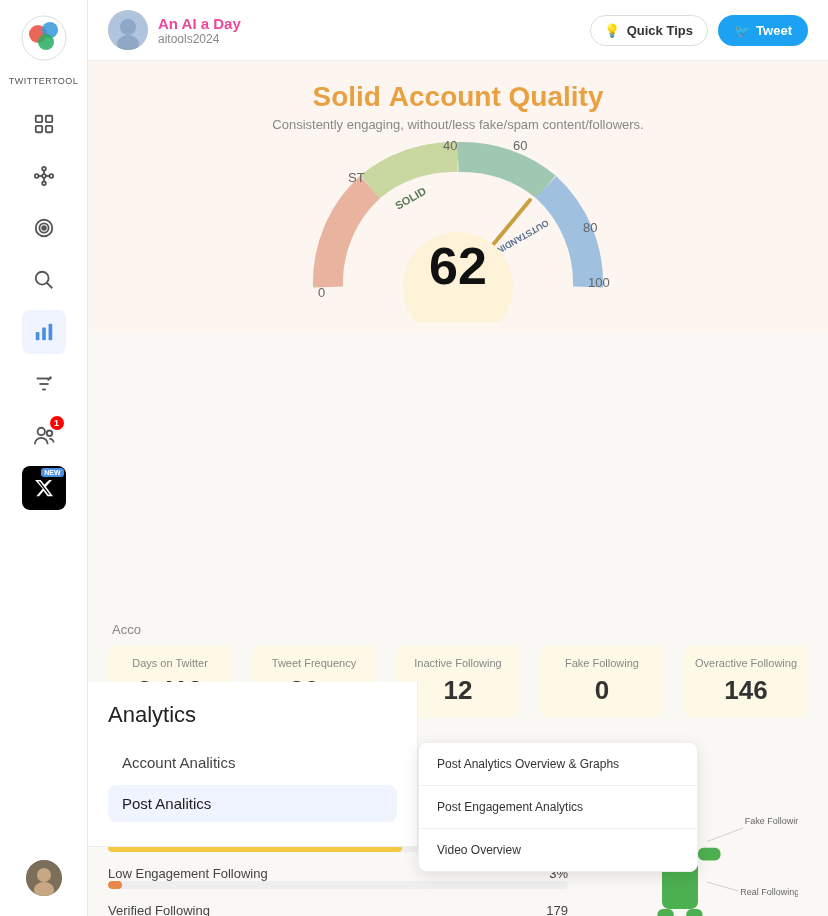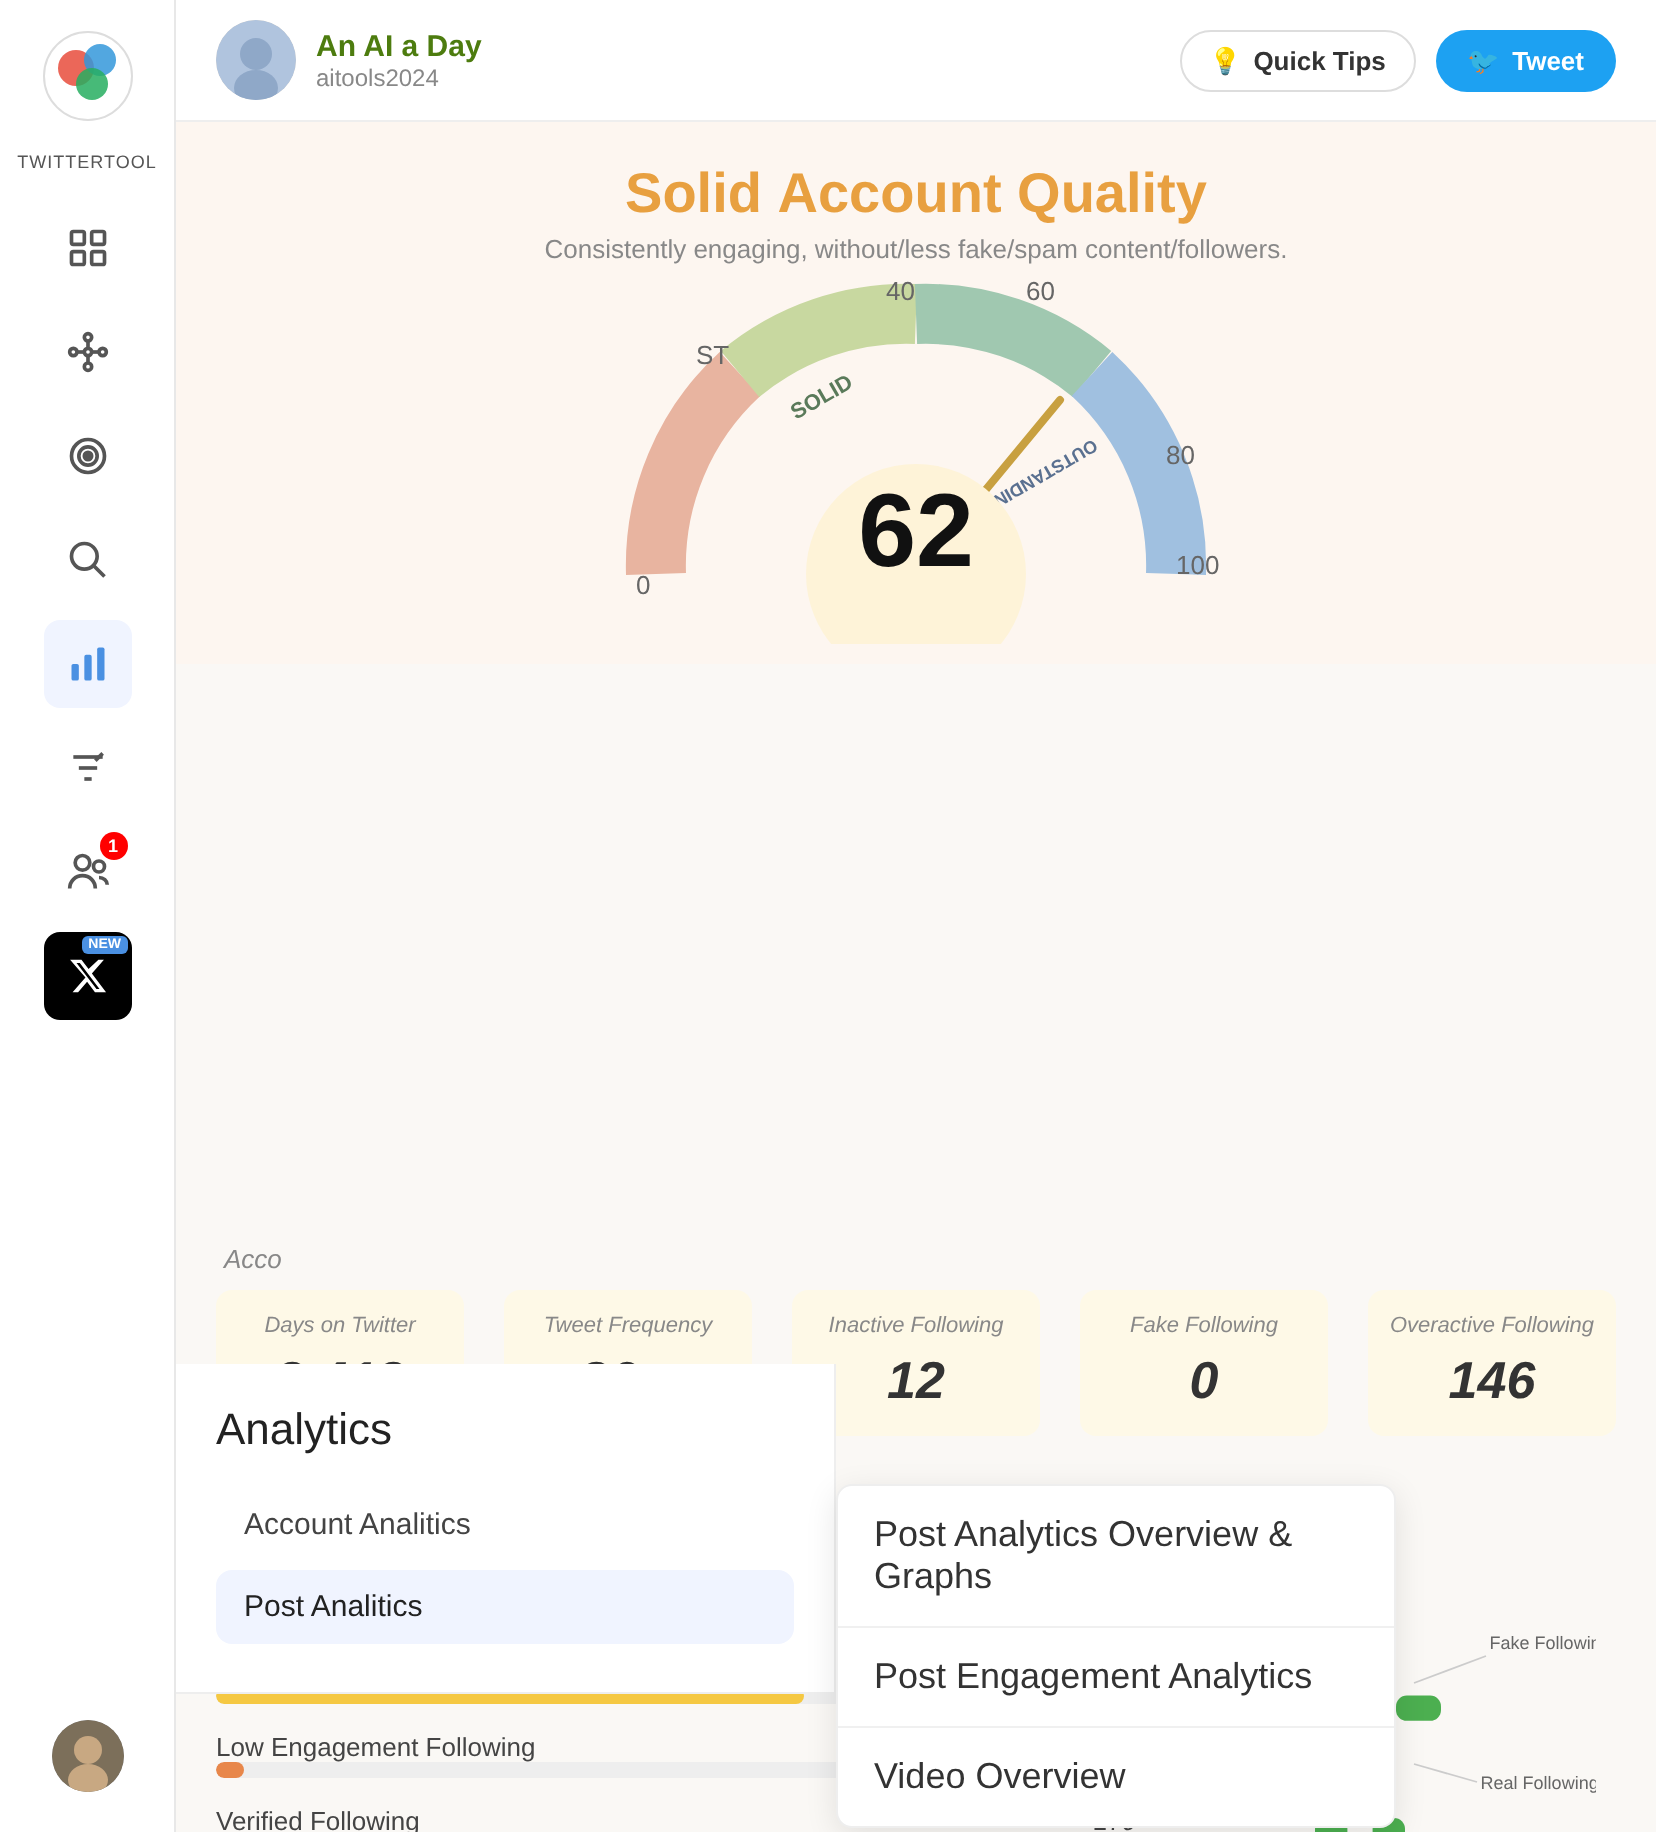"An AI a Day" .header-name { color: #4d7c0f -> #ec4899 }
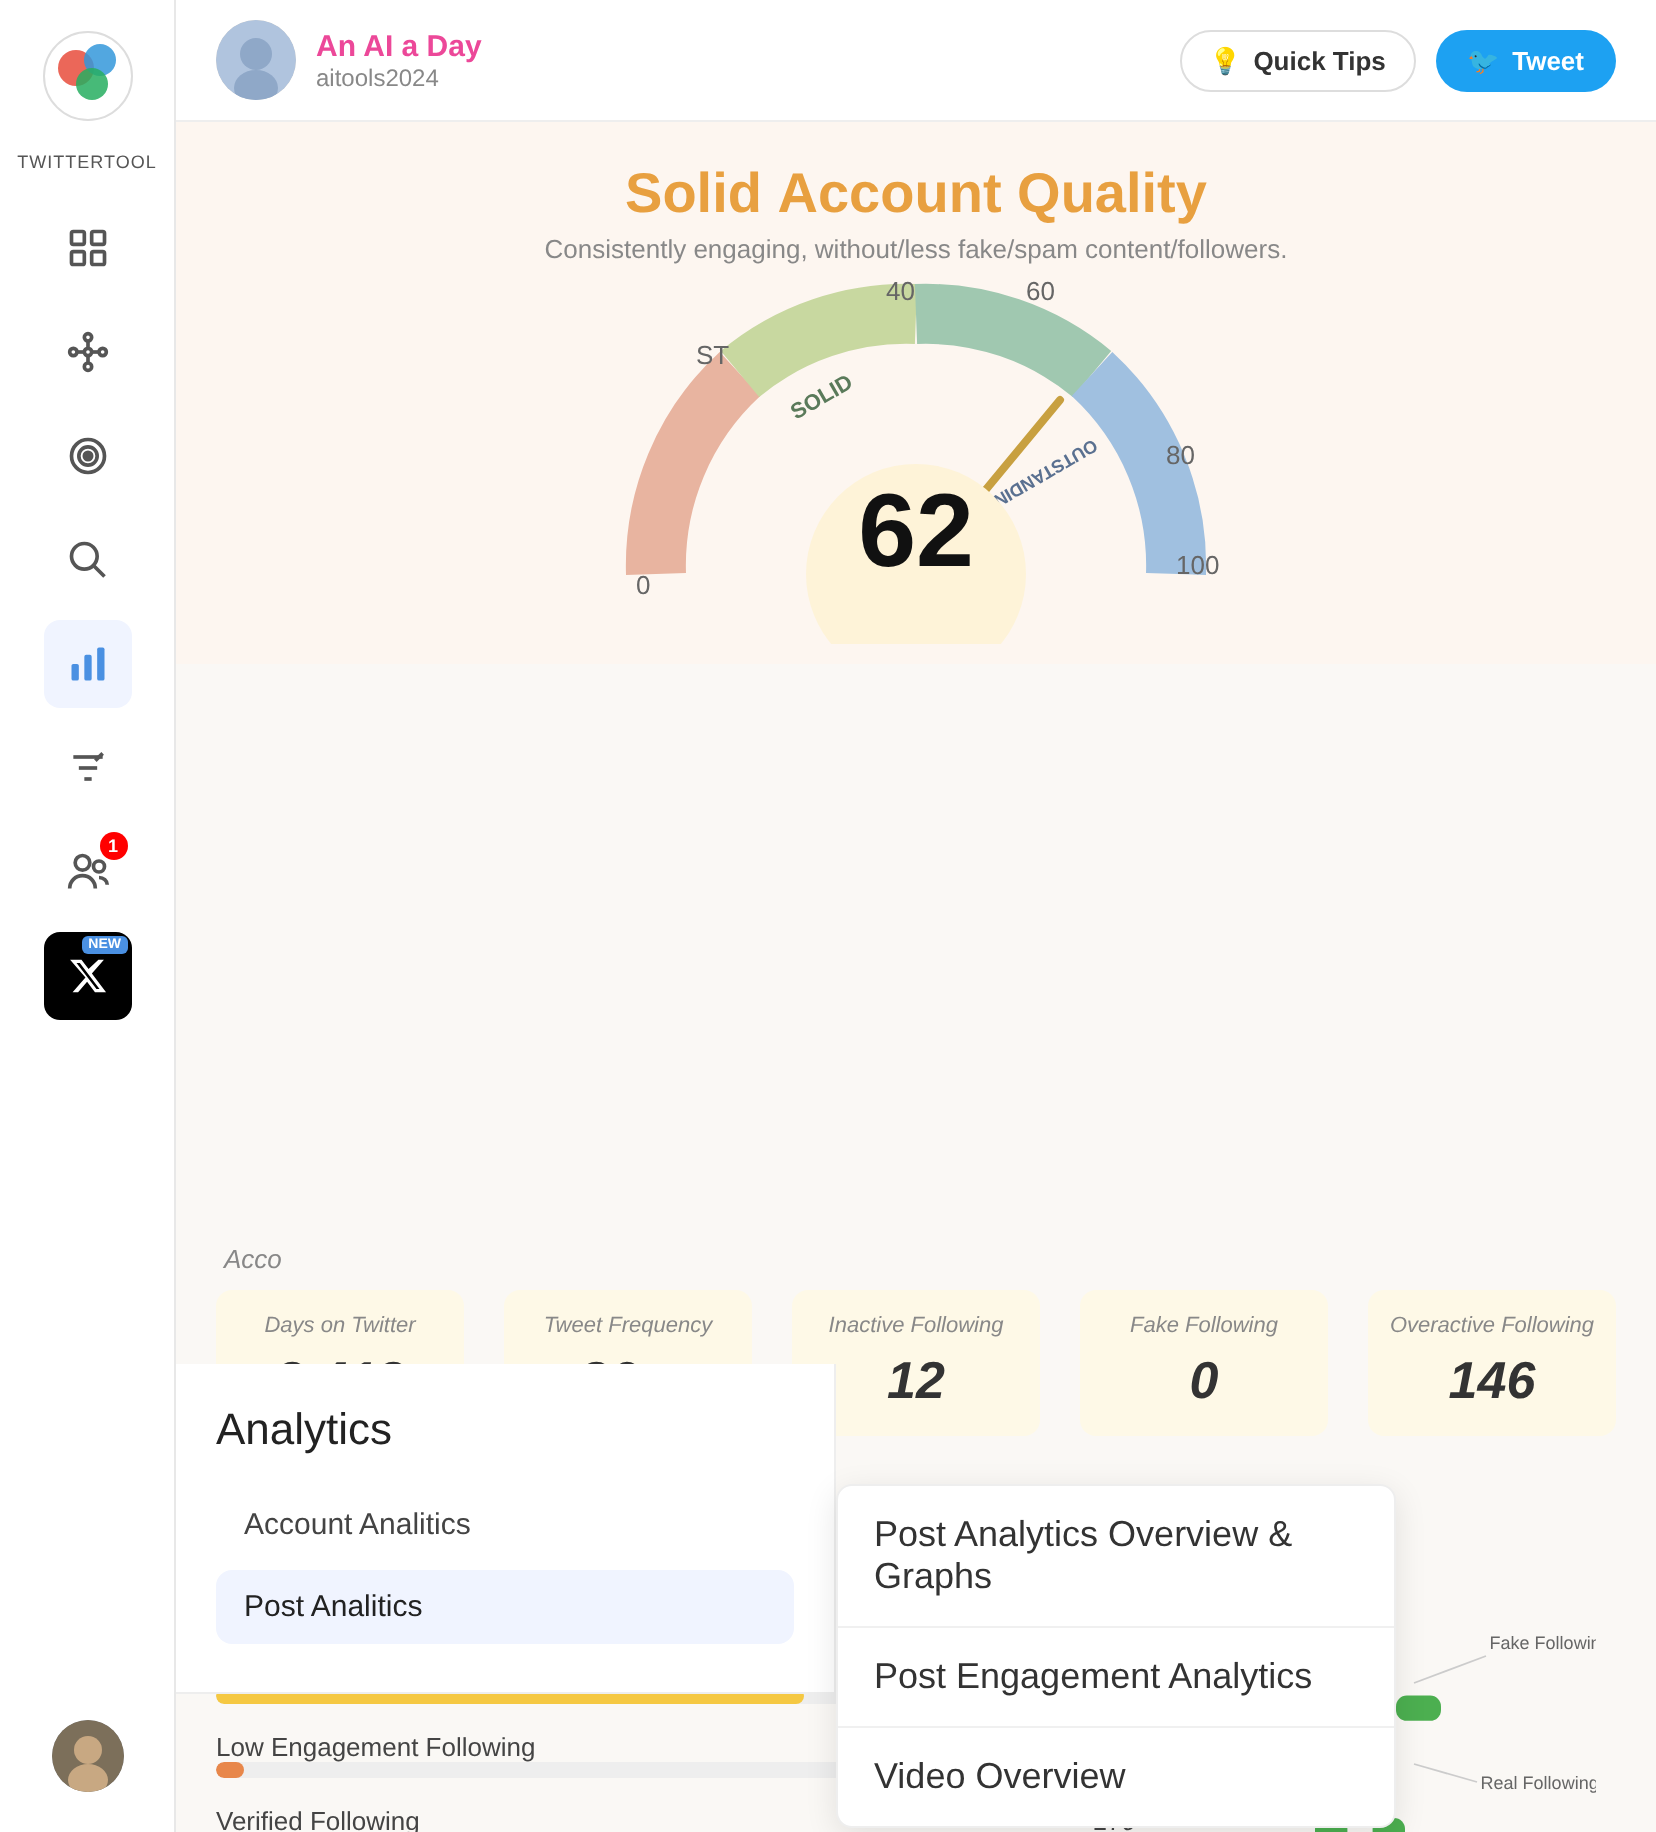"Acco" .stats-section { font-style: italic -> none }
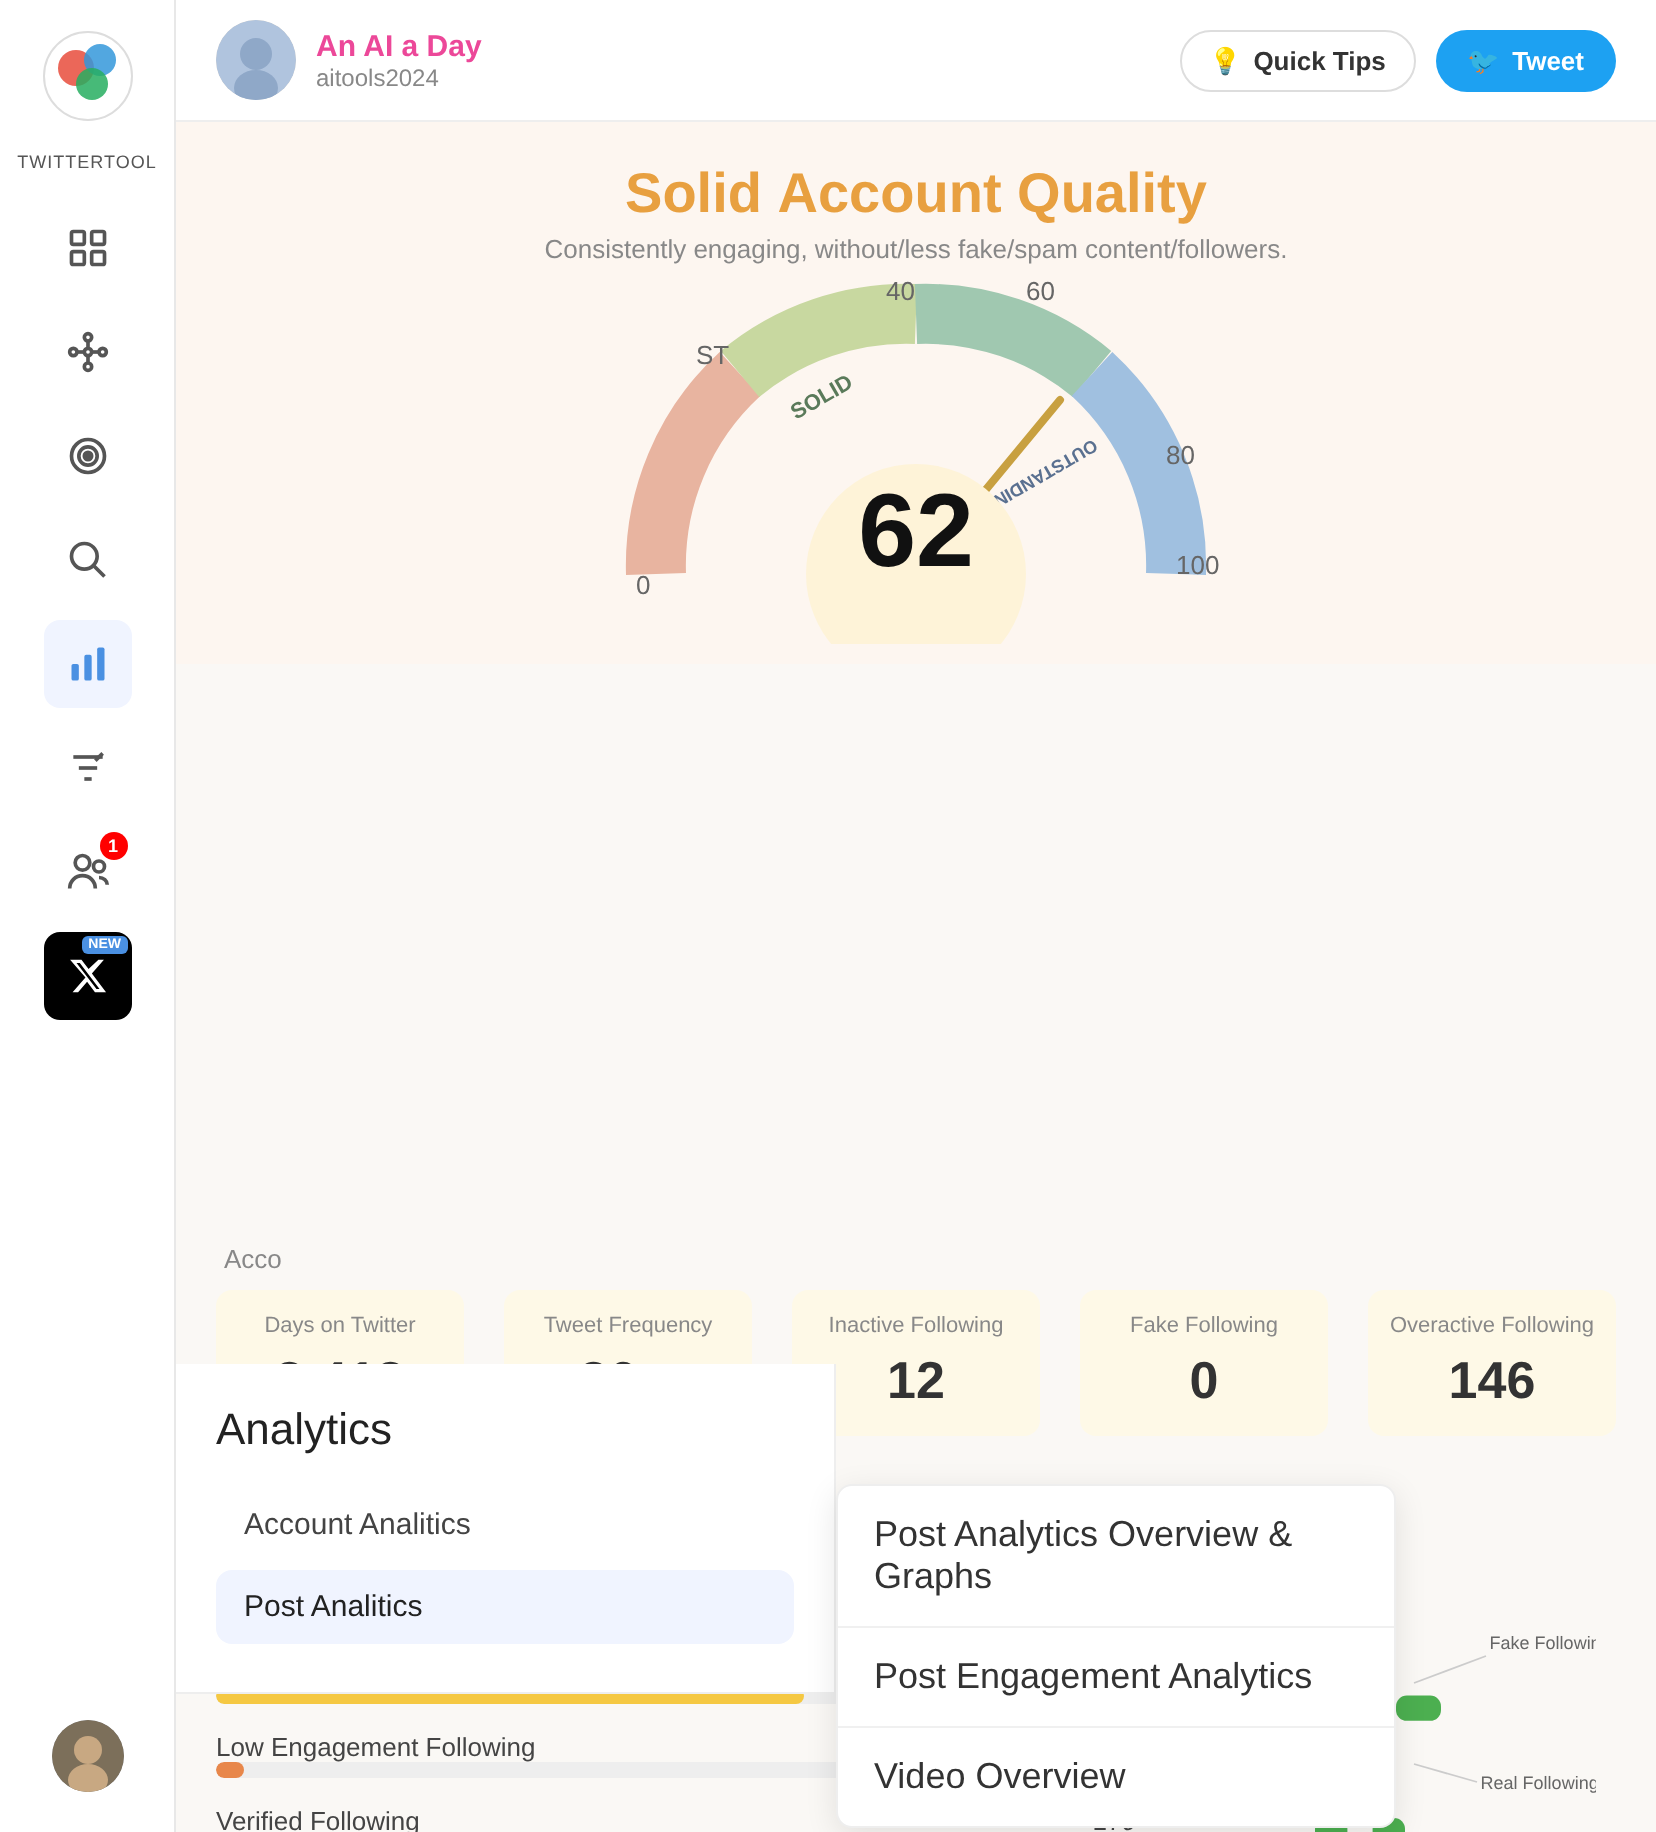"Post Analytics Overview & Graphs" .submenu-item { font-size: 18px -> 12px }
